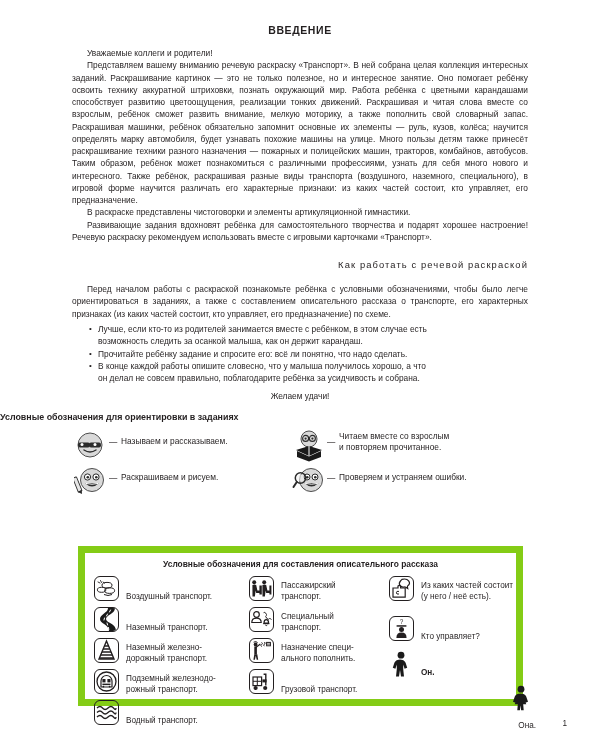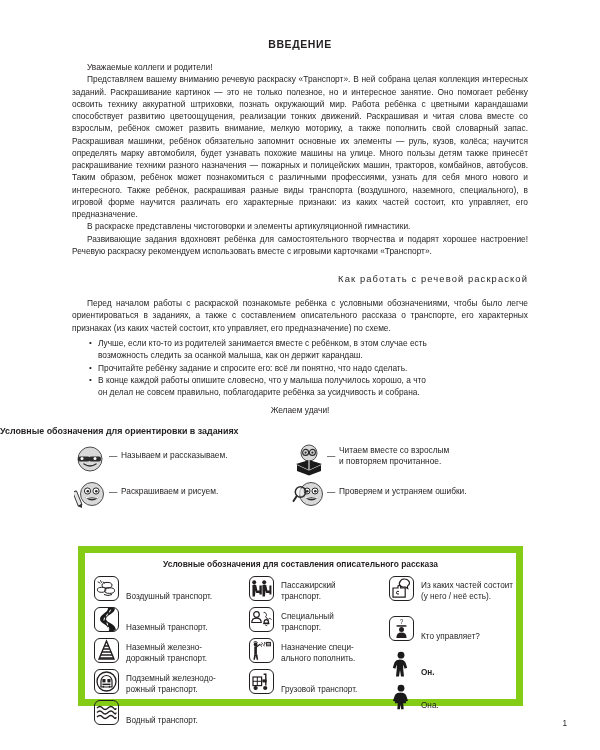"ВВЕДЕНИЕ" .doc-title { padding-top: 38px -> 24px }
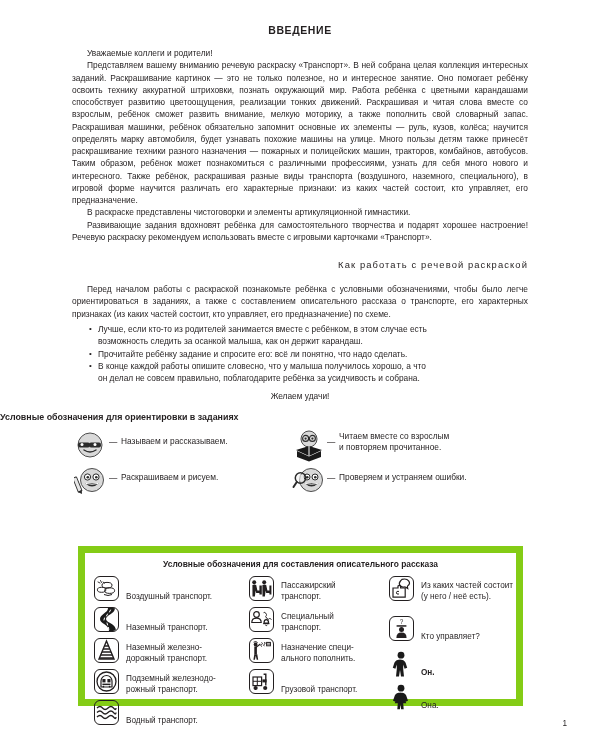"Она." div.trow { flex-direction: none -> column }
